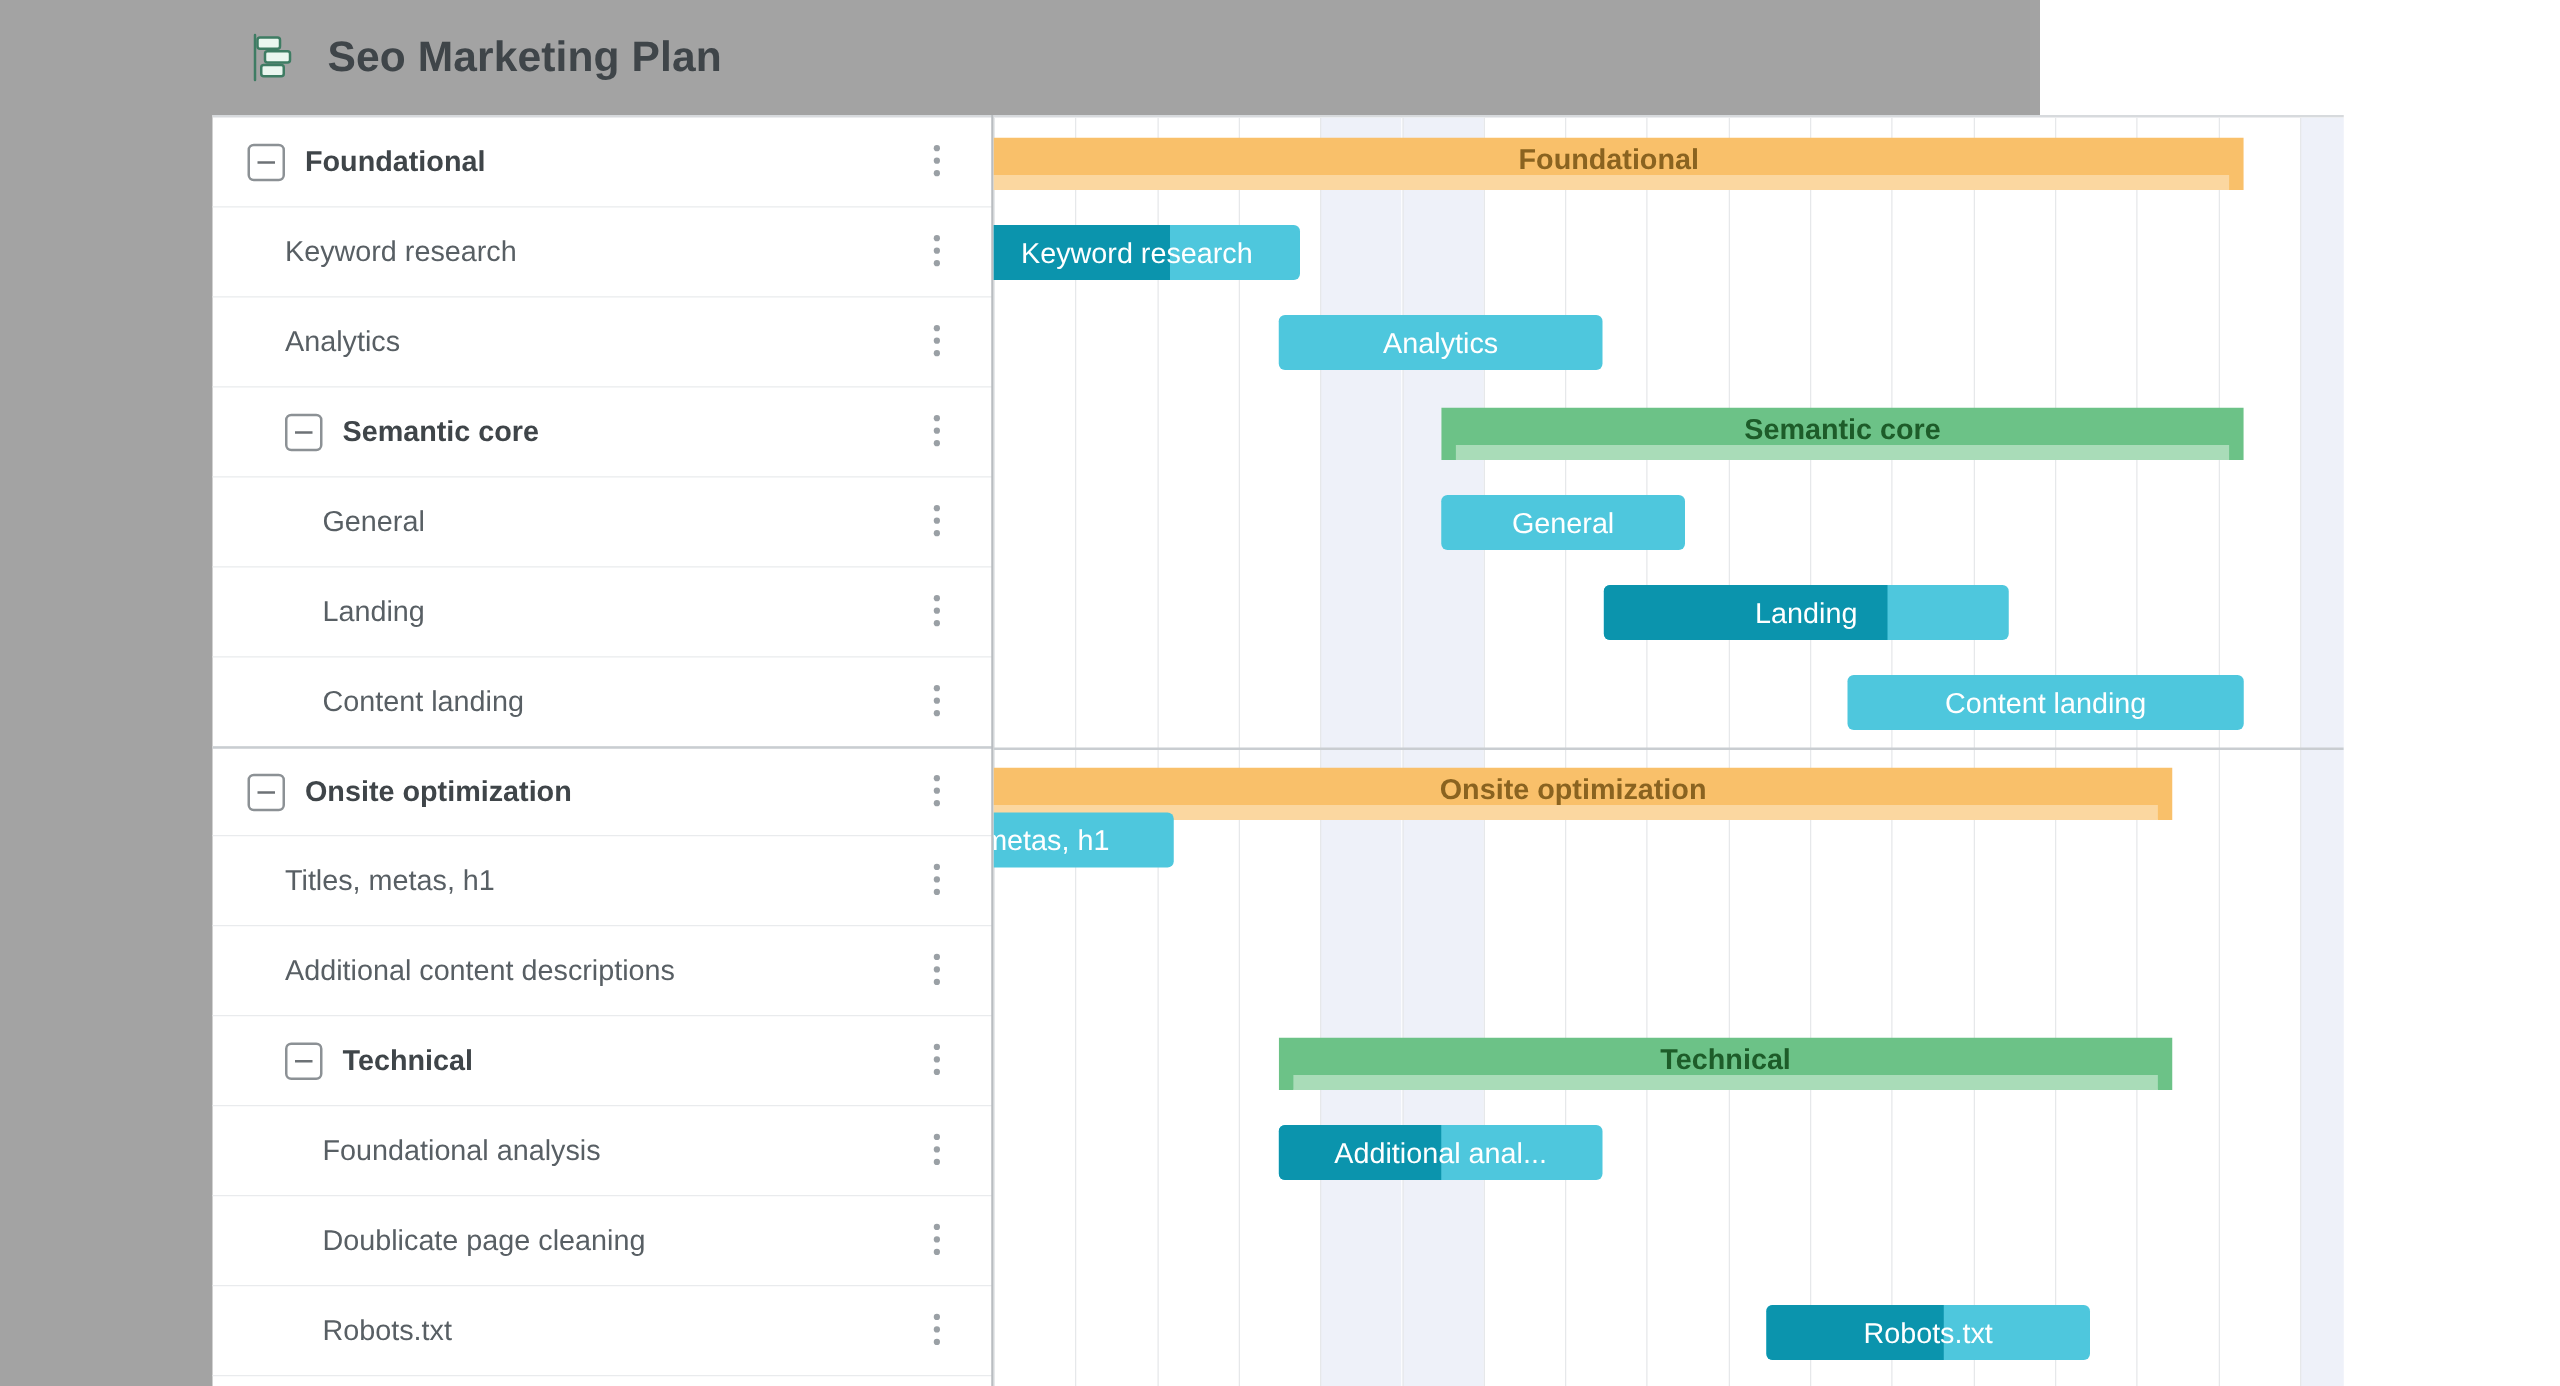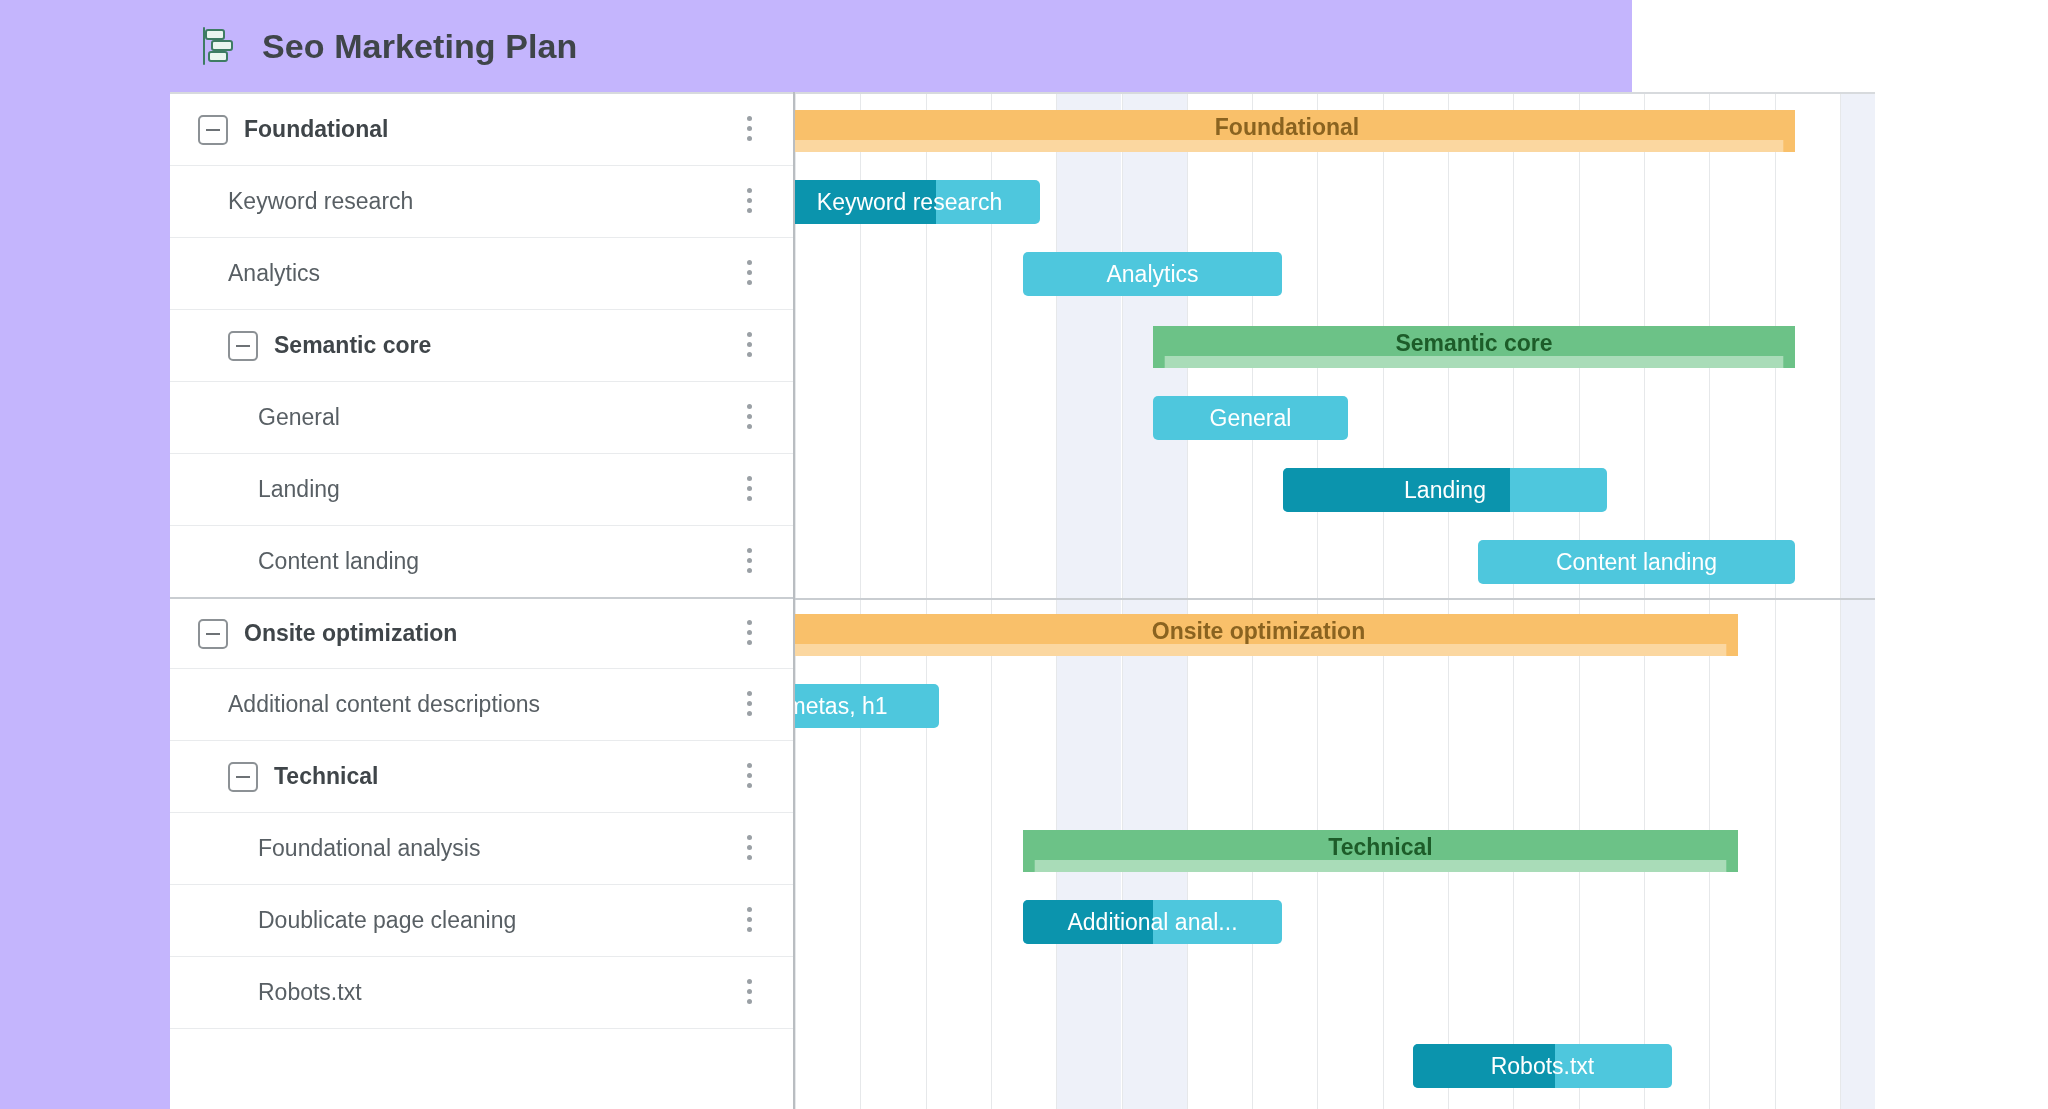"Seo Marketing Plan" #app { background: #c4b5fd -> #a3a3a3 }
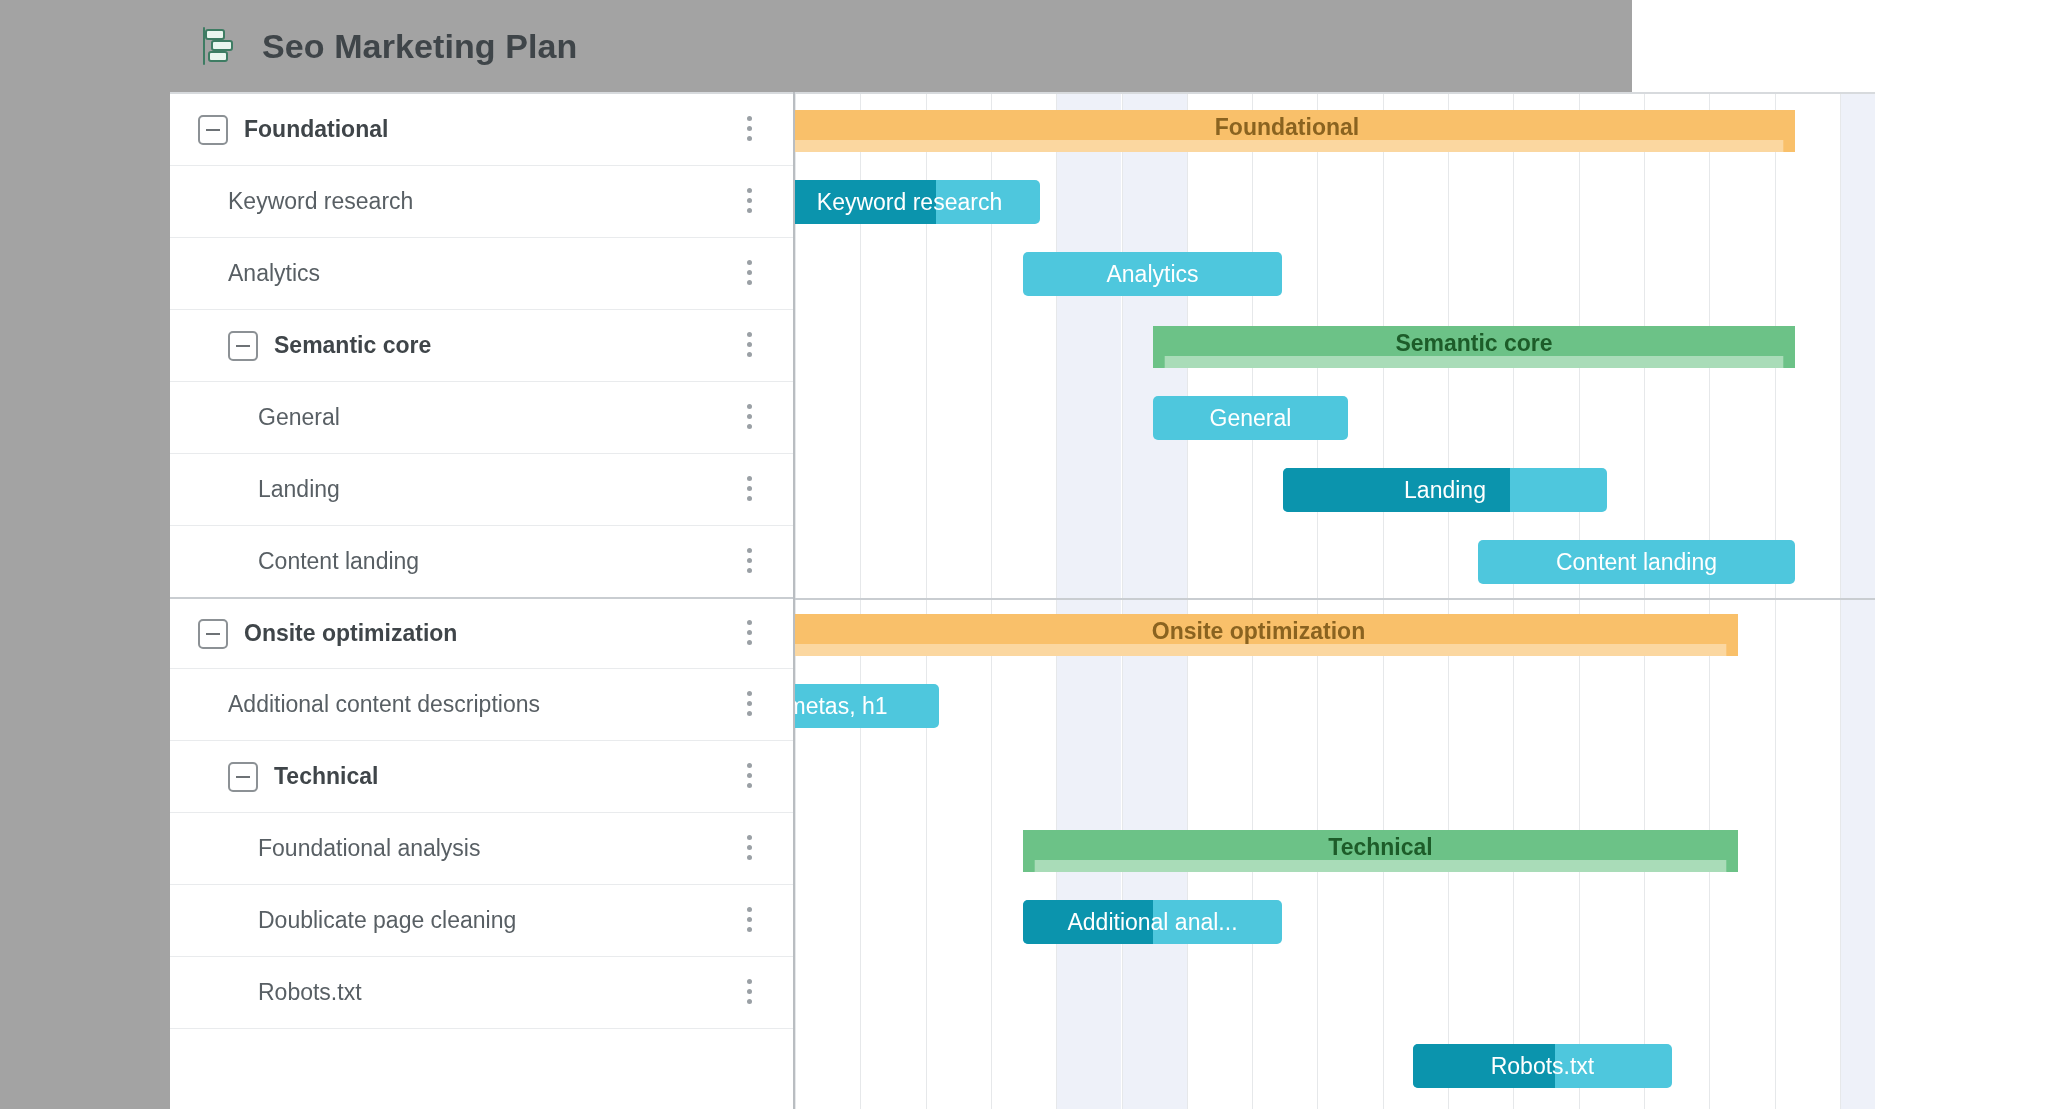"metas, h1" div.bar { top: 590px -> 556px }
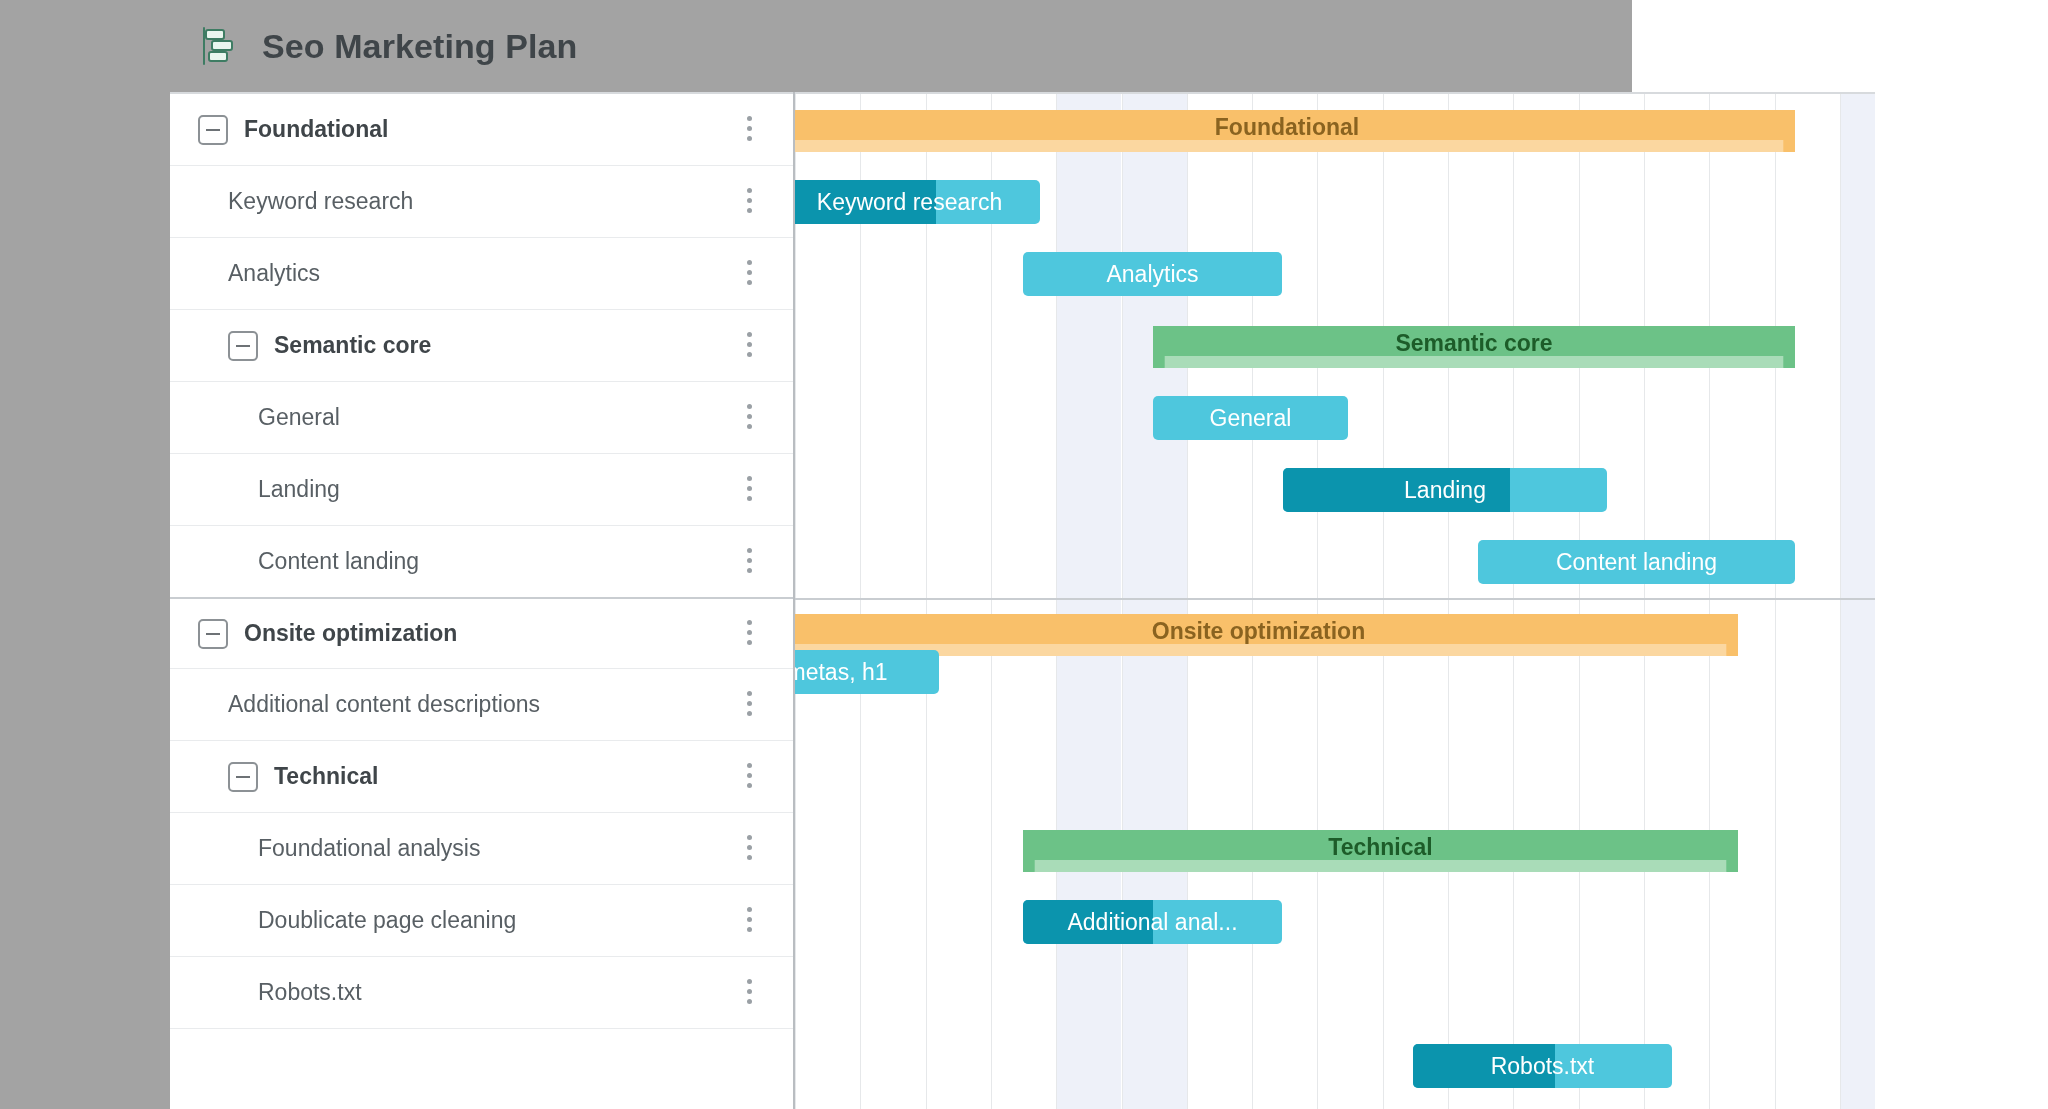"Titles, metas, h1" div.row { html: none -> <div> <span>Titles, metas, h1</span> <span> <i></i> <i></i> <i></i> </span> </div> }
